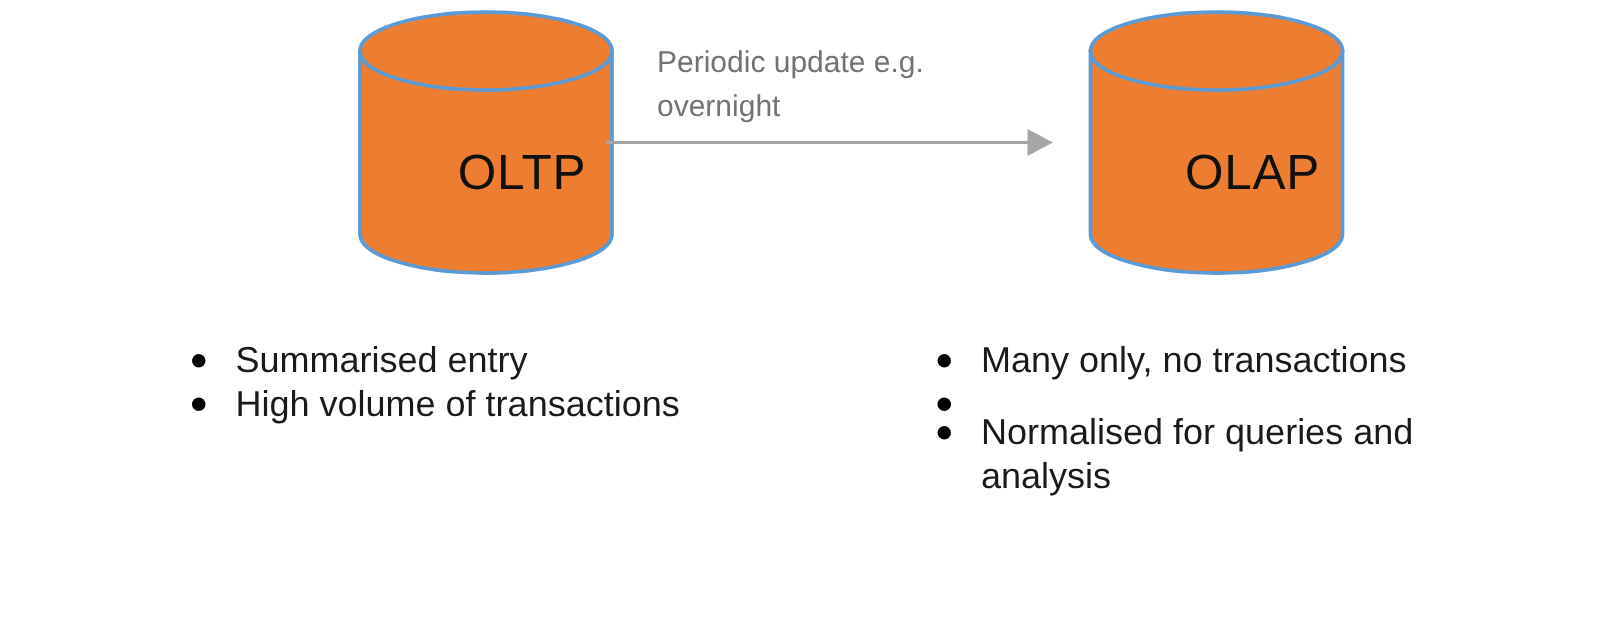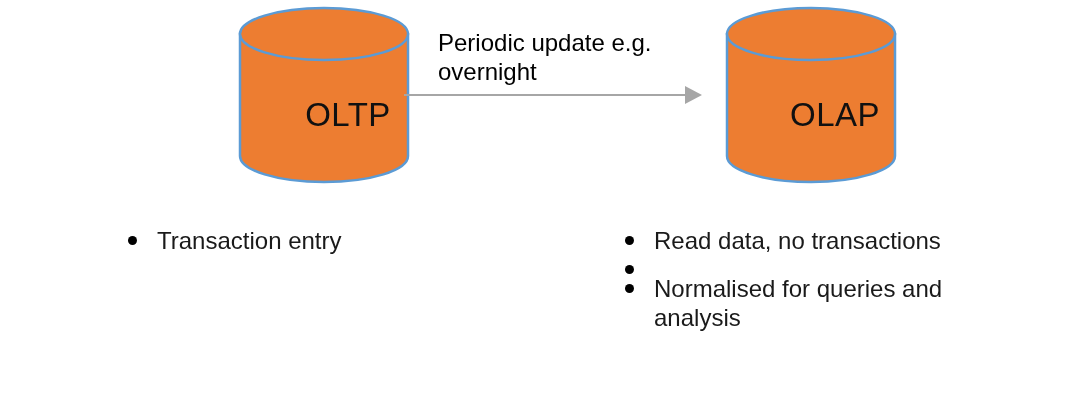"Periodic update e.g." .arrow-label { color: #000000 -> #737373; font-size: 24px -> 20px }
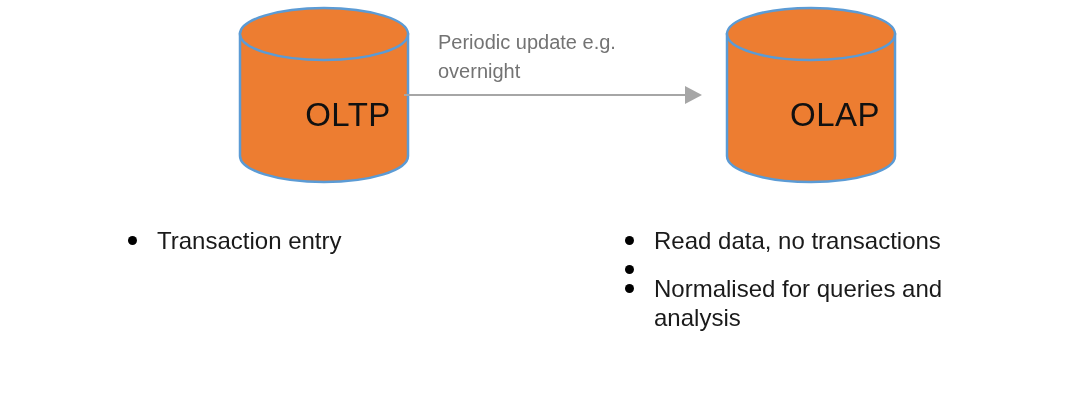"Transaction entry" span.li-text { text: Transaction -> Summarised }
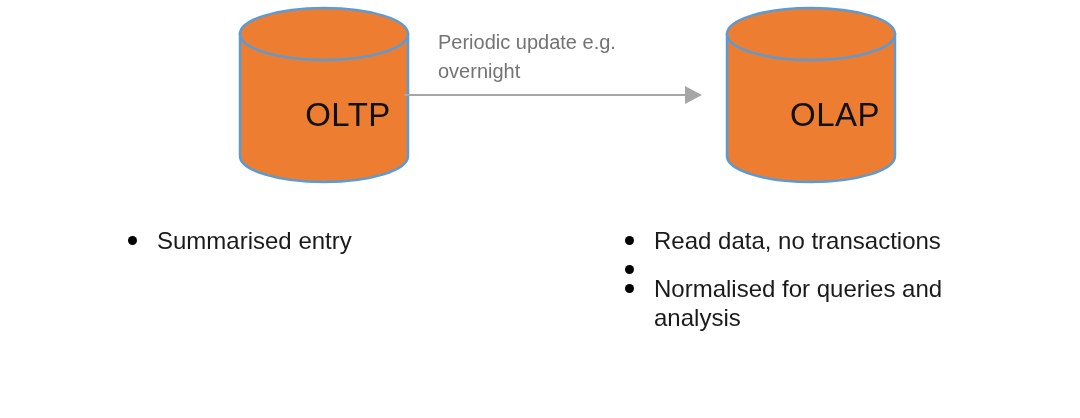"Read data, no transactions" span.li-text { text: Read data -> Many only }
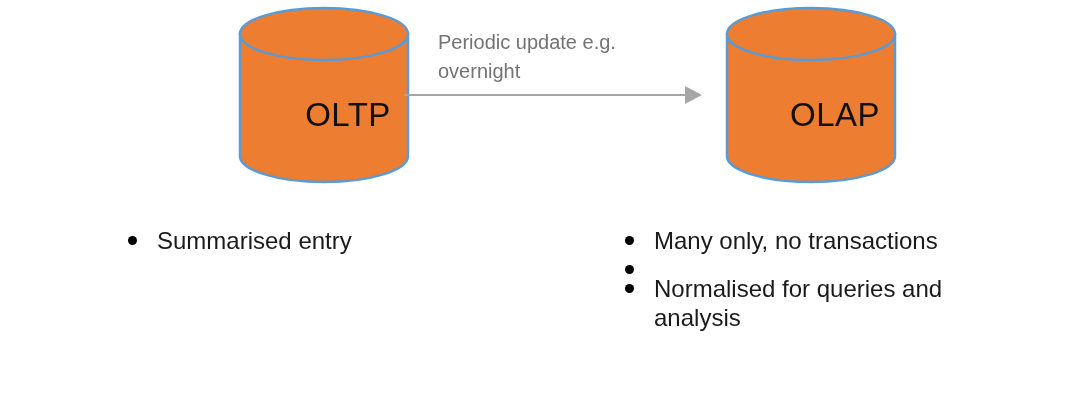"High volume of transactions" li { html: none -> <li> <span></span> <span>High volume of transactions</span> </li> }
